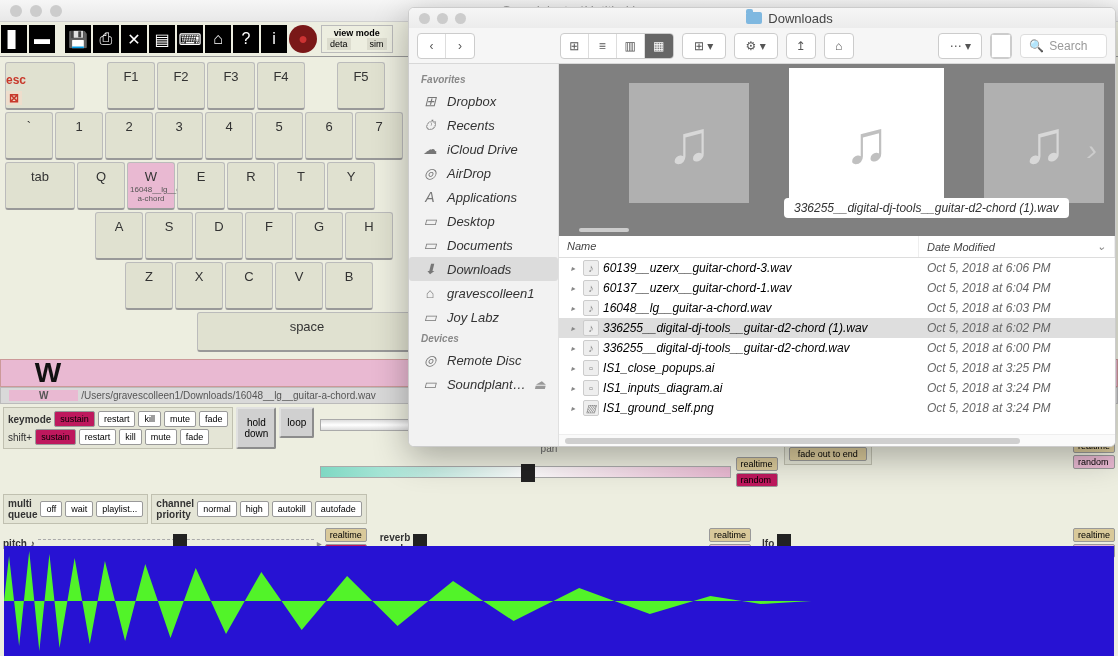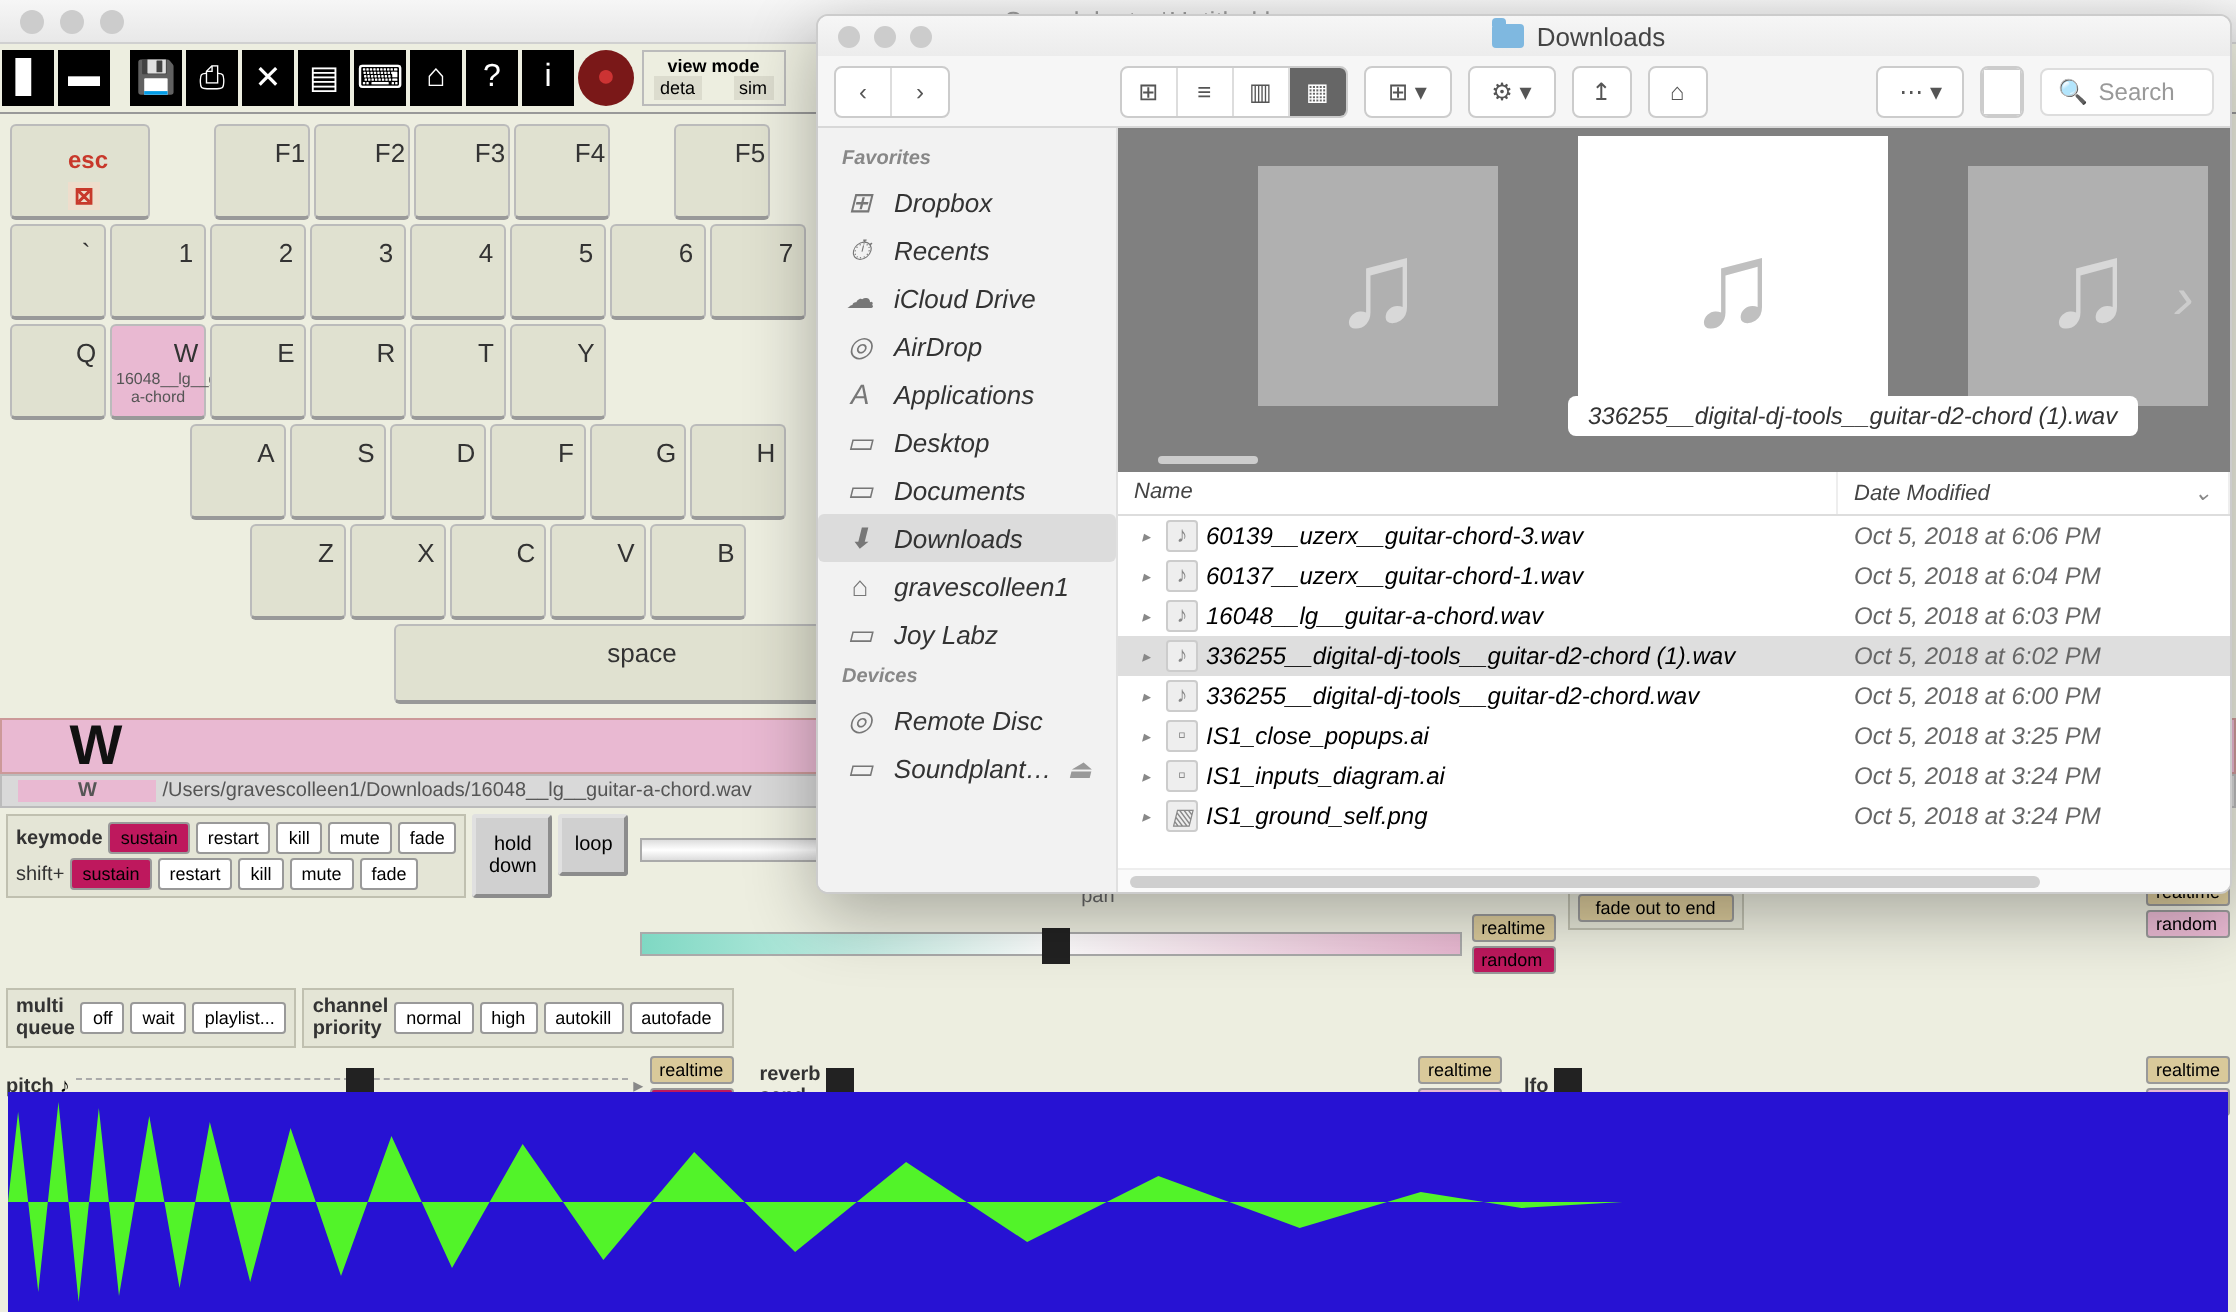"esc" .key { padding-left: 28px -> none }
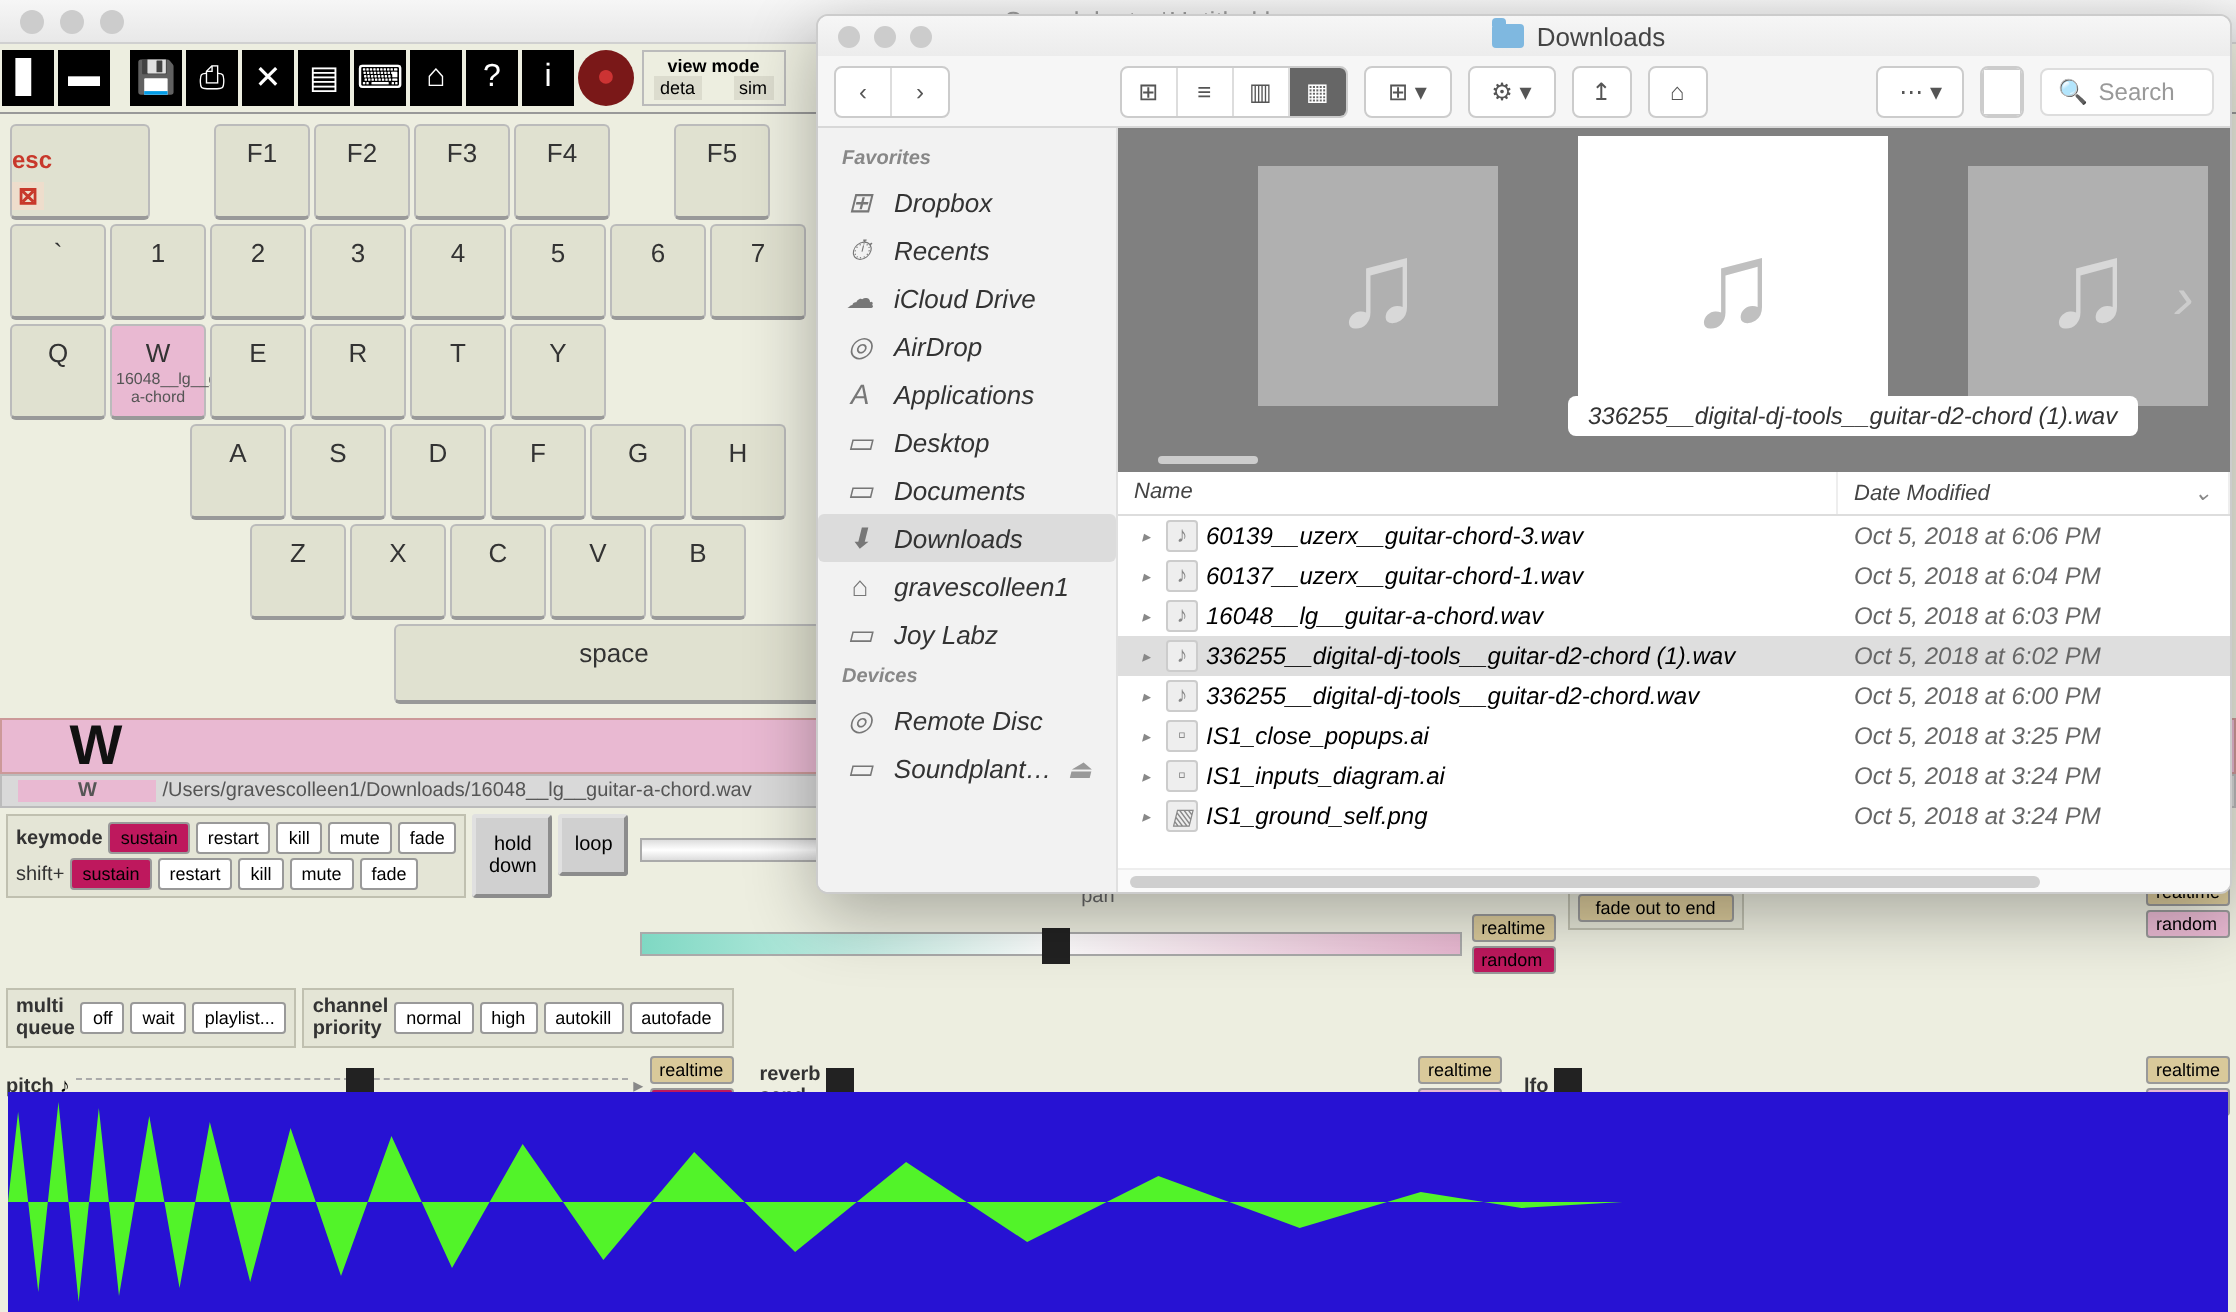"tab" div.key { html: none -> <div>tab</div> }
